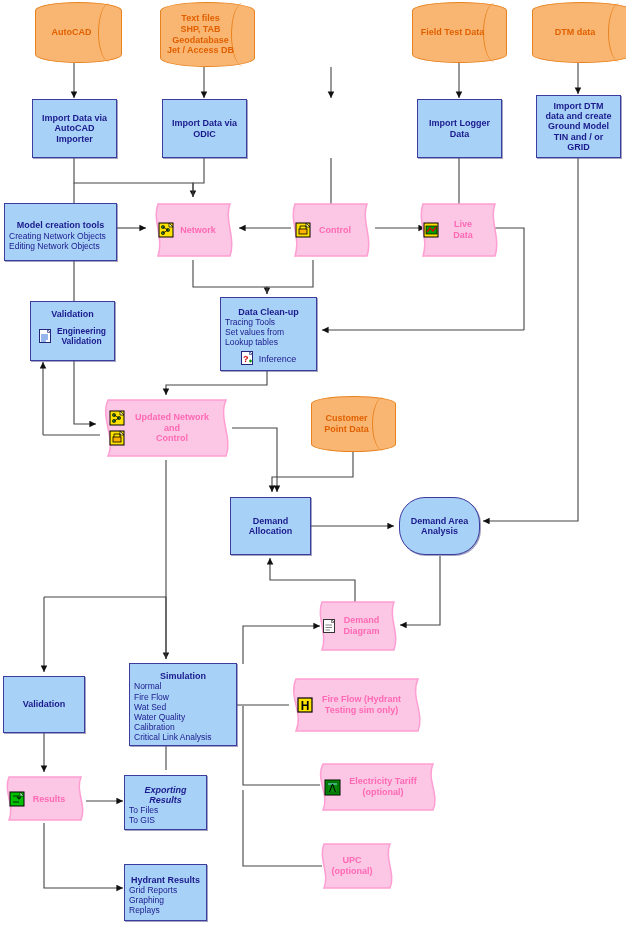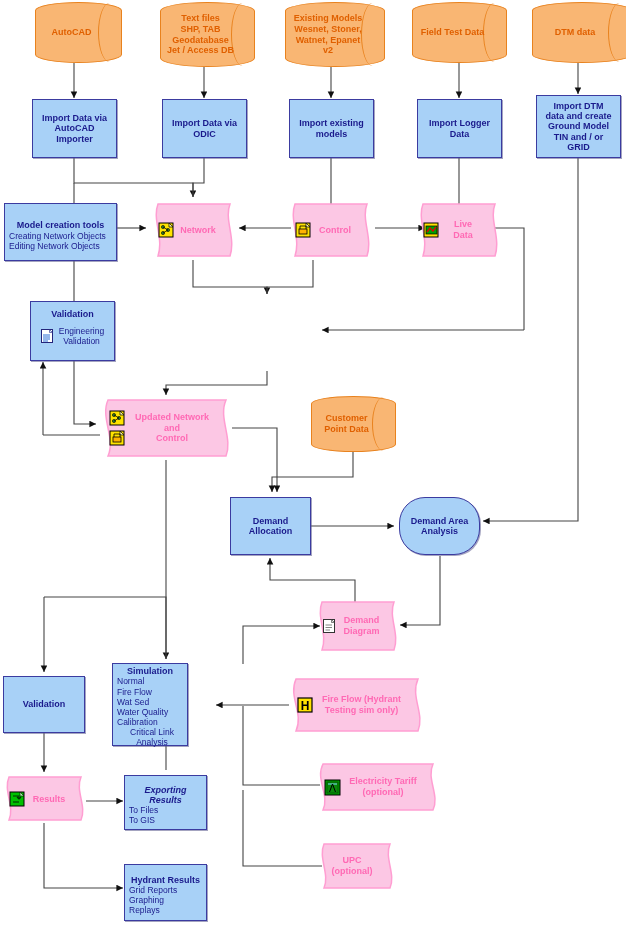"Existing Models" div.node { html: <div> <div></div> <div></div> <div>Existing Models Wesnet, Stoner, Watnet, Epanet v2</div> </div> -> none }
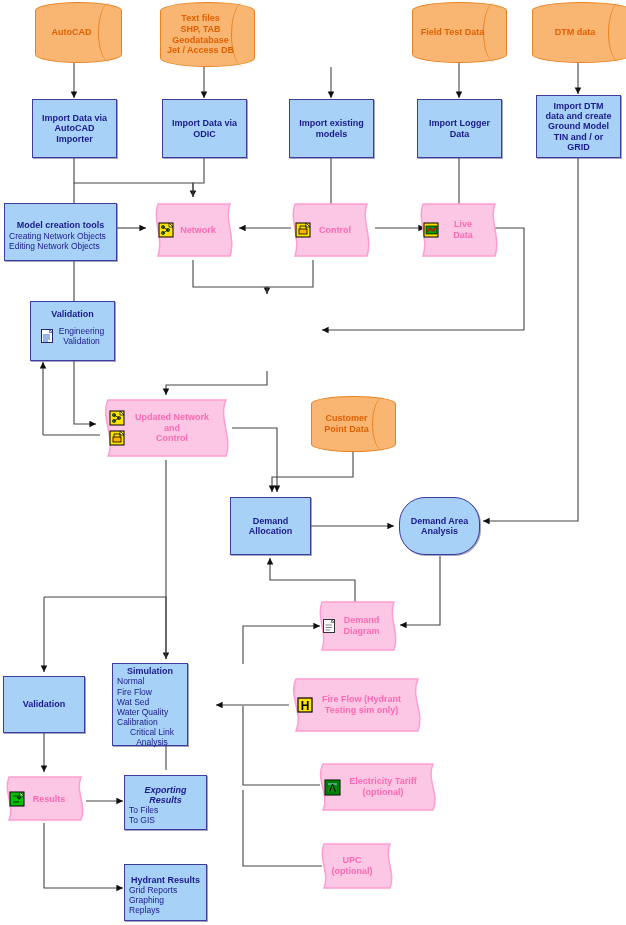"Import existing" div.node { html: <div> <div>Import existing models</div> </div> -> none }
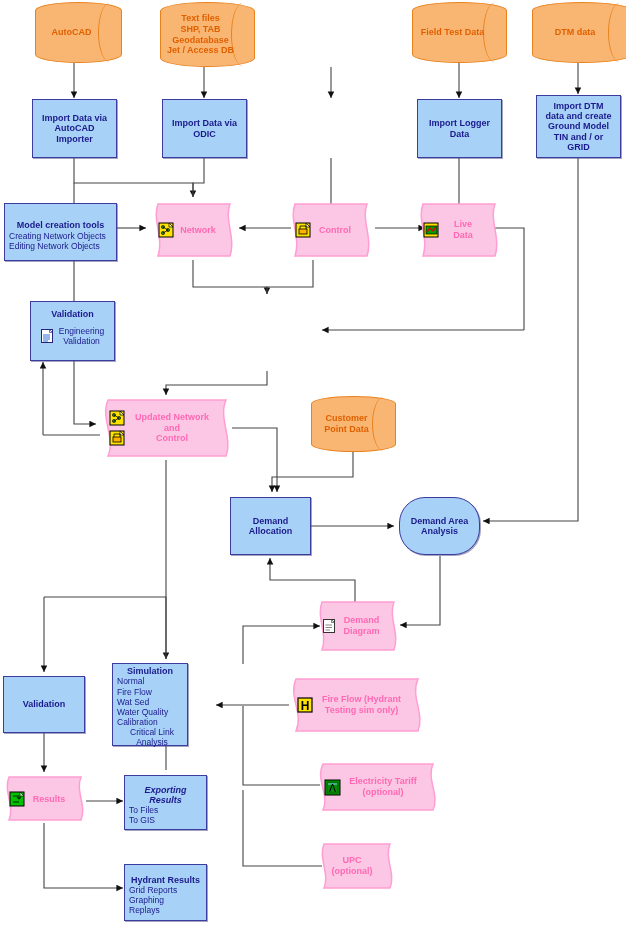"Data Clean-up" div.node { html: none -> <div> <div>Data Clean-up</div> <div>Tracing Tools</div> <div>Set values from</div> <div>Lookup tables</div> <div> <span> <svg> <rect></rect> <path></path> <text>?</text> <g> <line></line> <line></line> </g> </svg> </span> <span>Inference</span> </div> </div> }
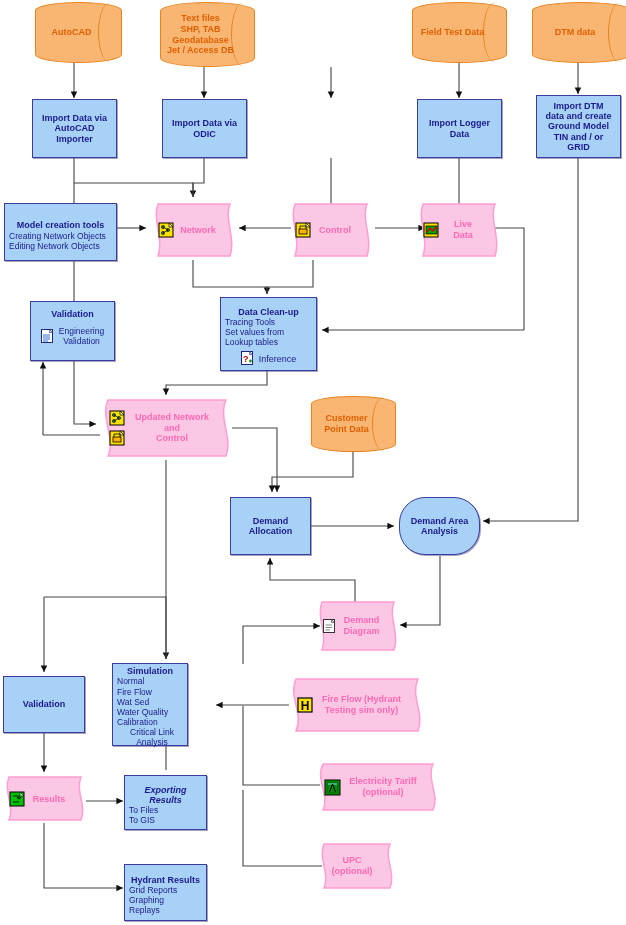"Engineering" span { font-weight: normal -> bold }
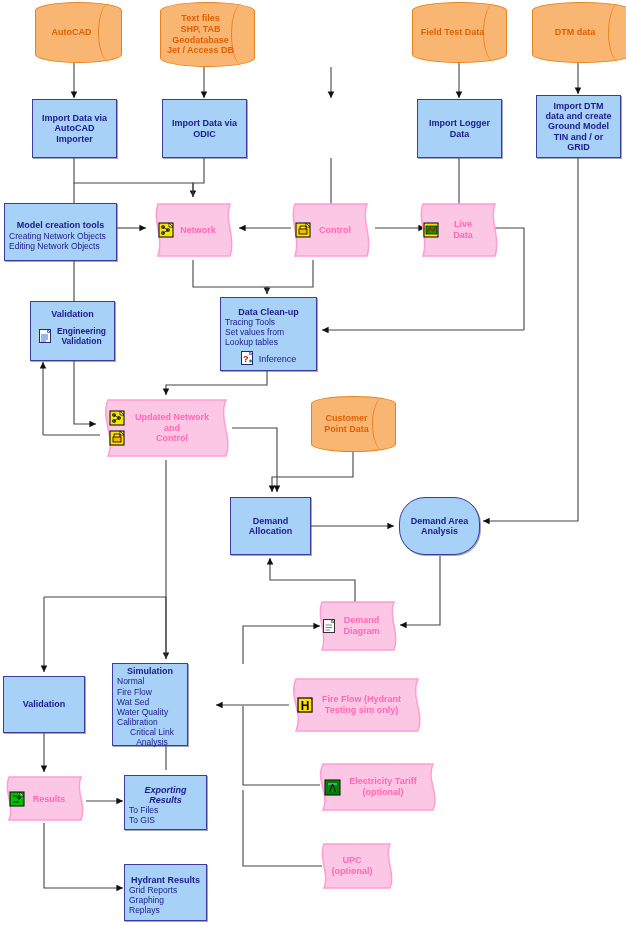"Simulation" div.node { left: 112px -> 129px; width: 76px -> 108px }
